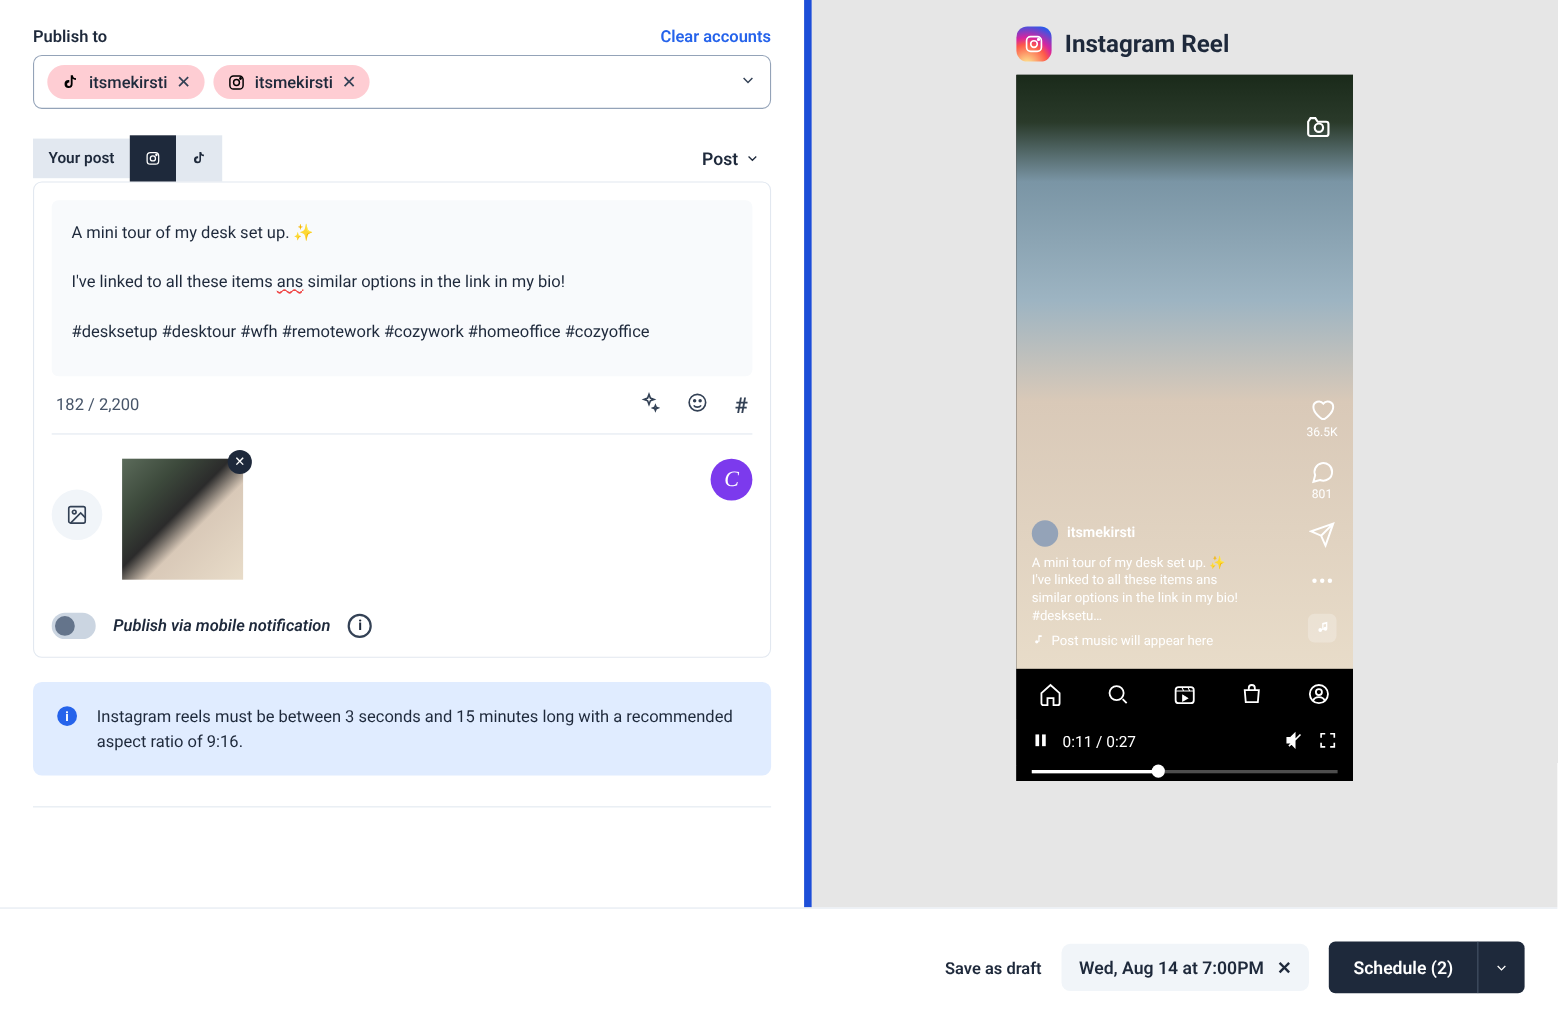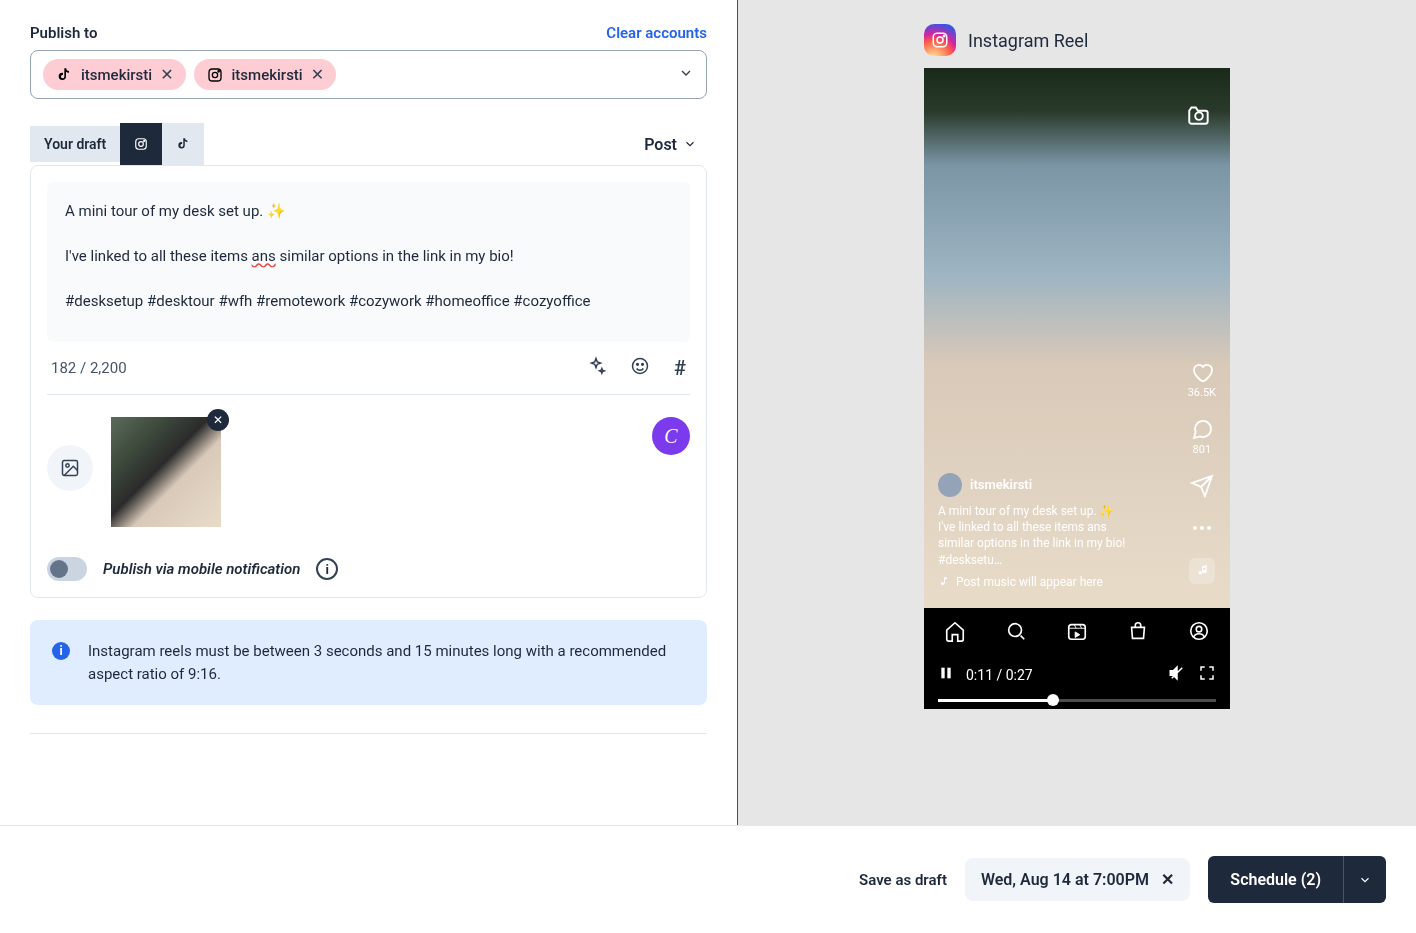"Publish to" .left { border-right: 1px solid #1d4ed8 -> 7px solid #1d4ed8 }
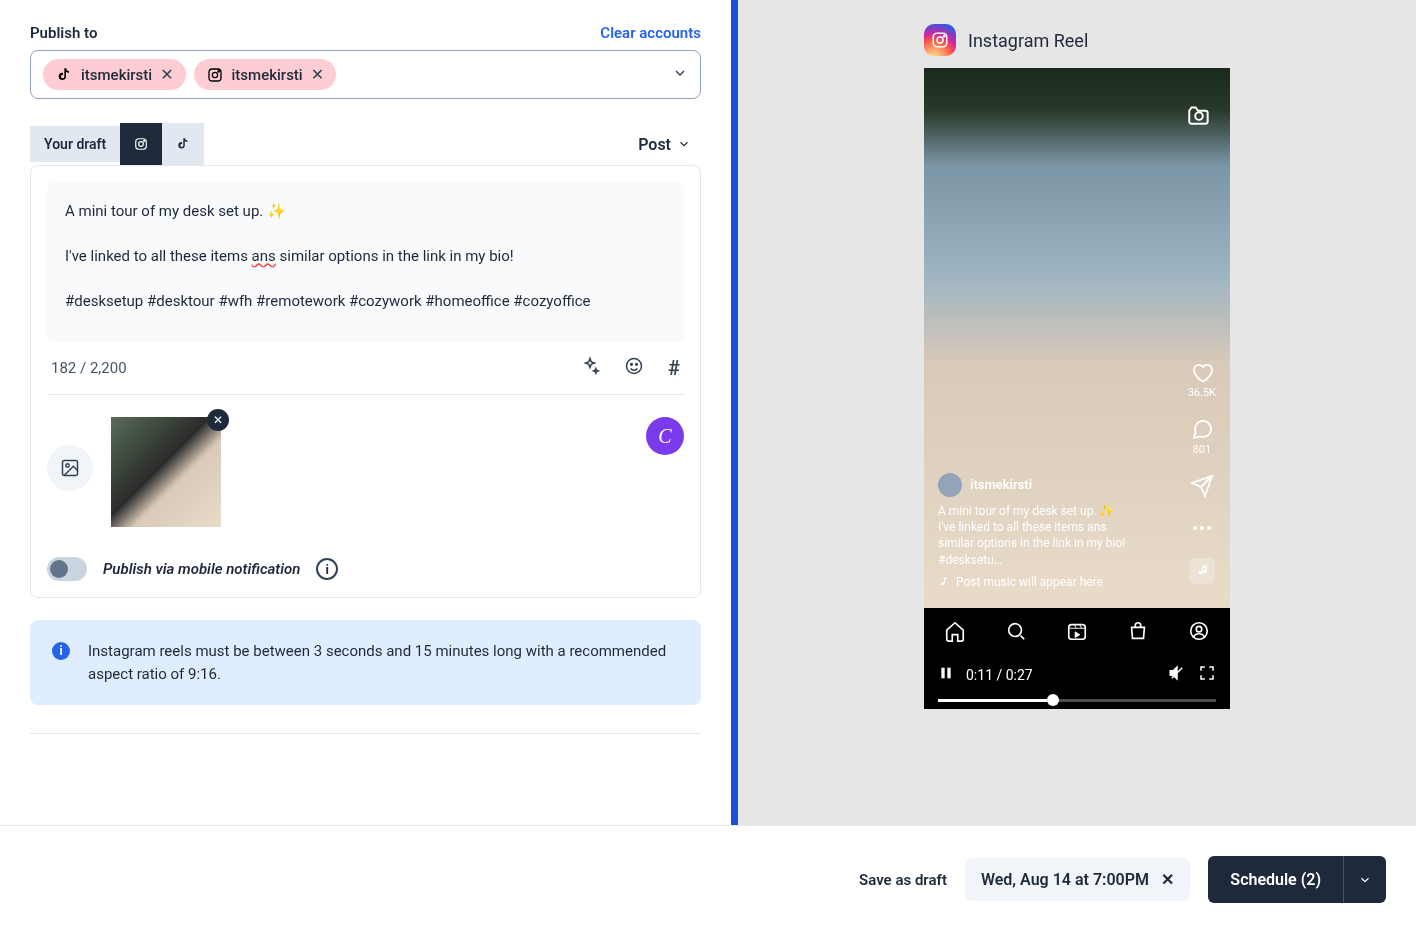"Instagram Reel" .preview-title { font-size: 18px -> 22px; font-weight: 400 -> 700 }
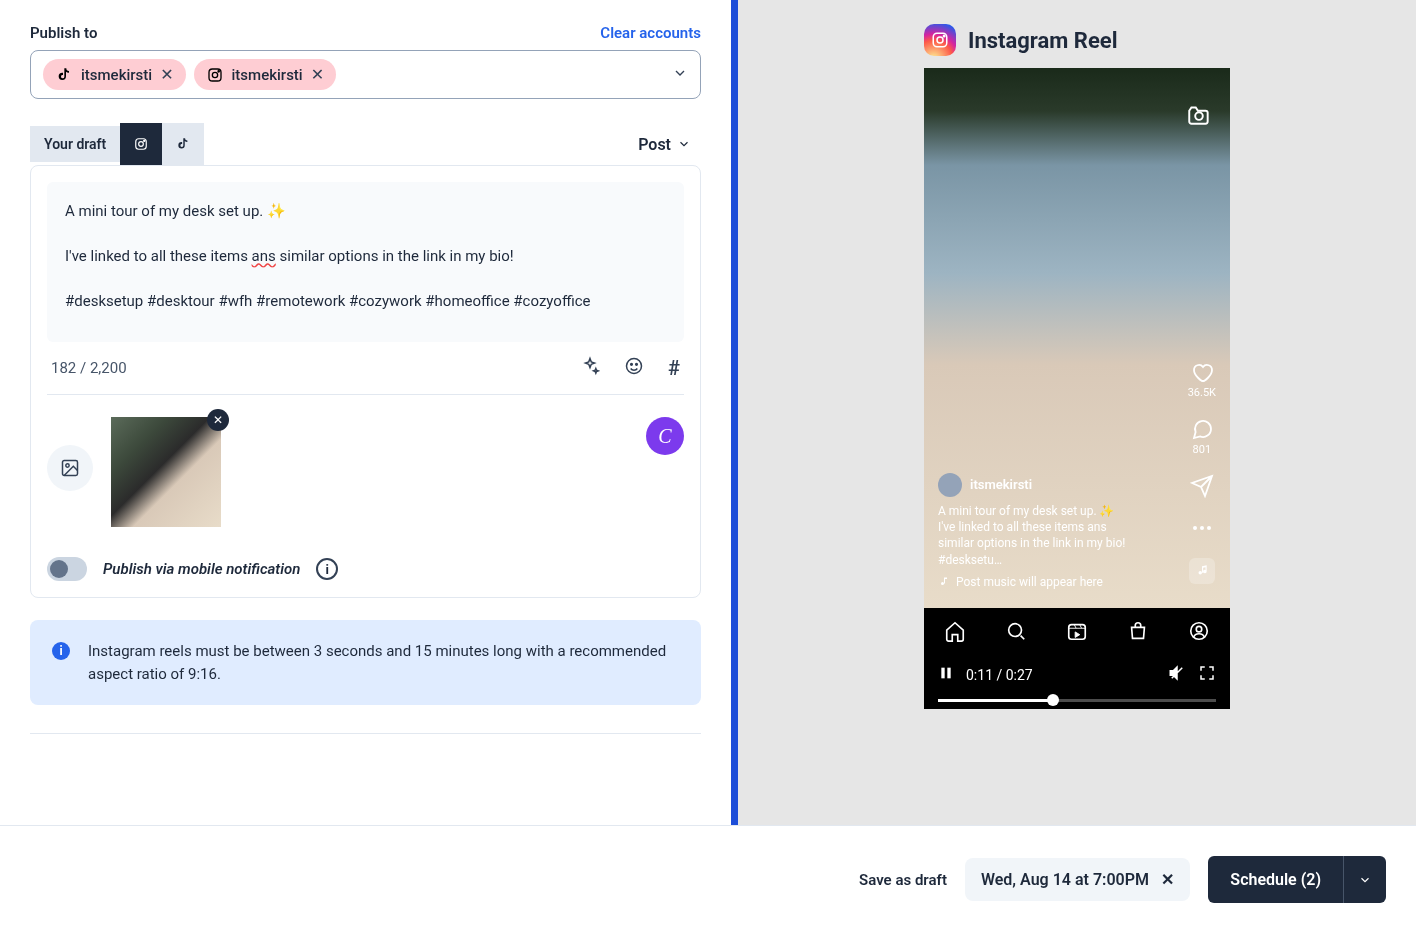"Your draft" span { text: draft -> post }
